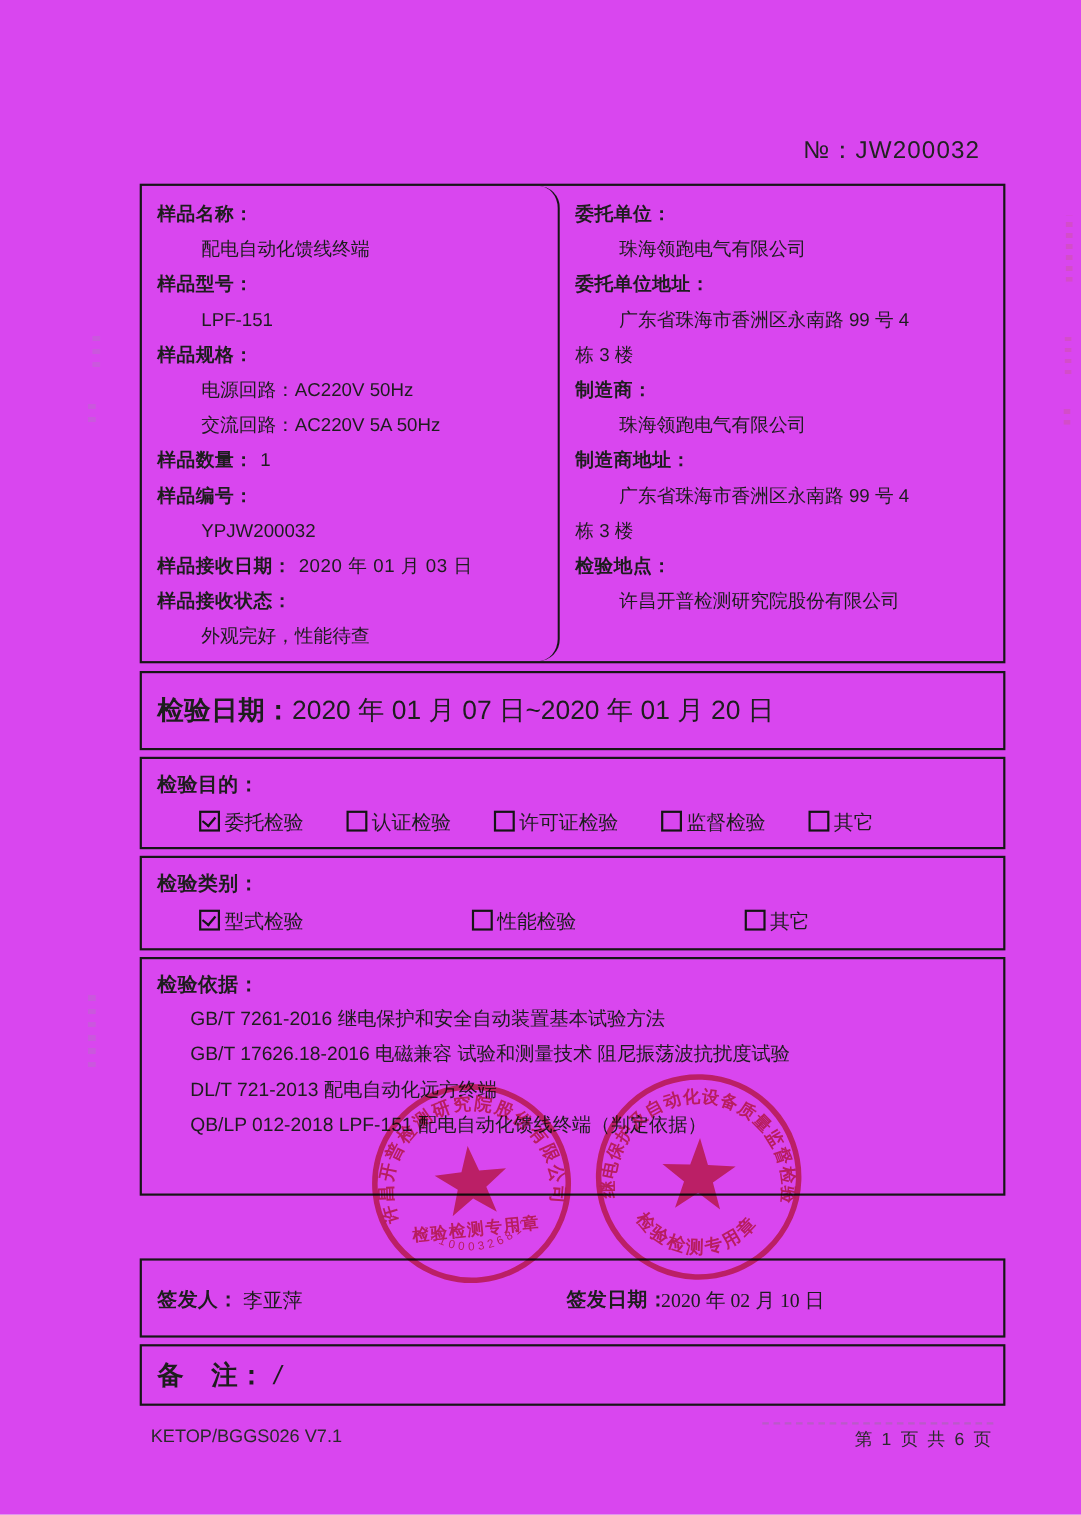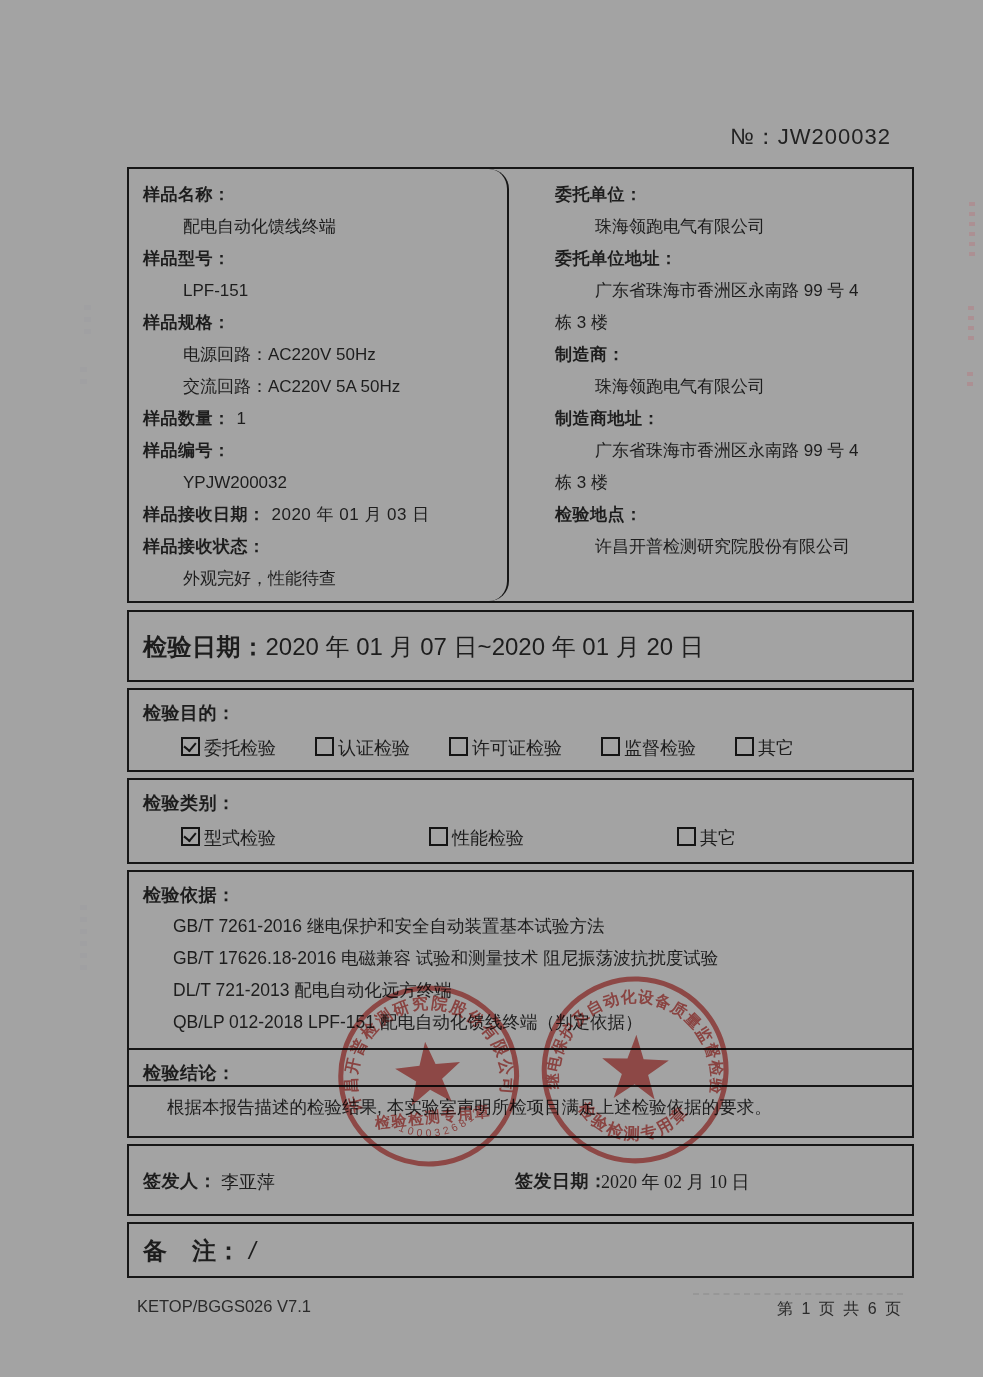"№：JW200032" .page { background: #a3a3a3 -> #d946ef }
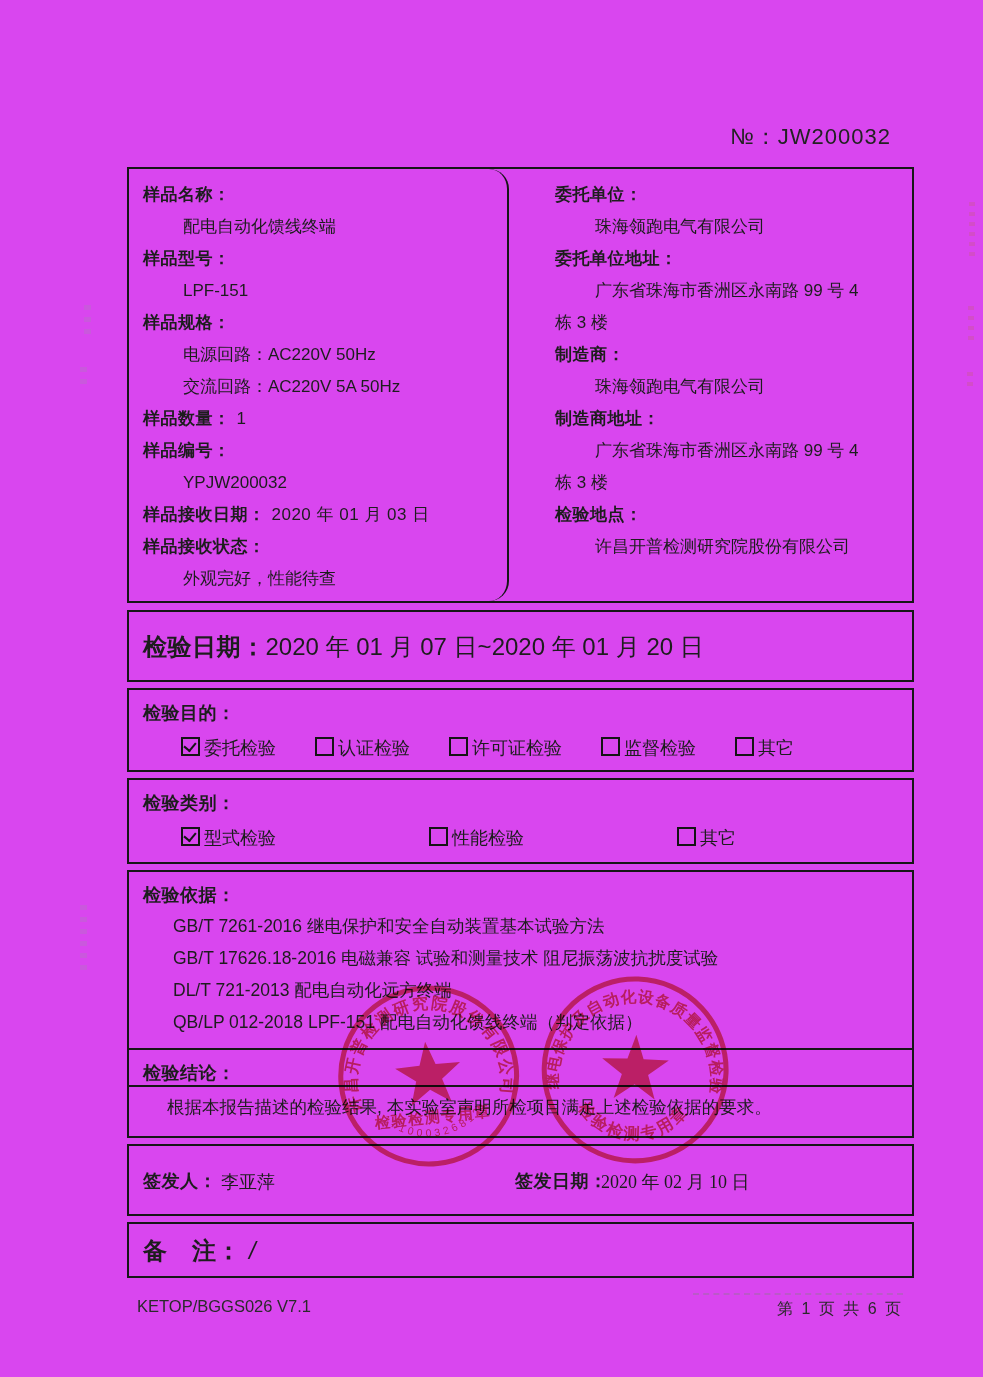"委托单位：" .col.right { margin-left: 32px -> none }
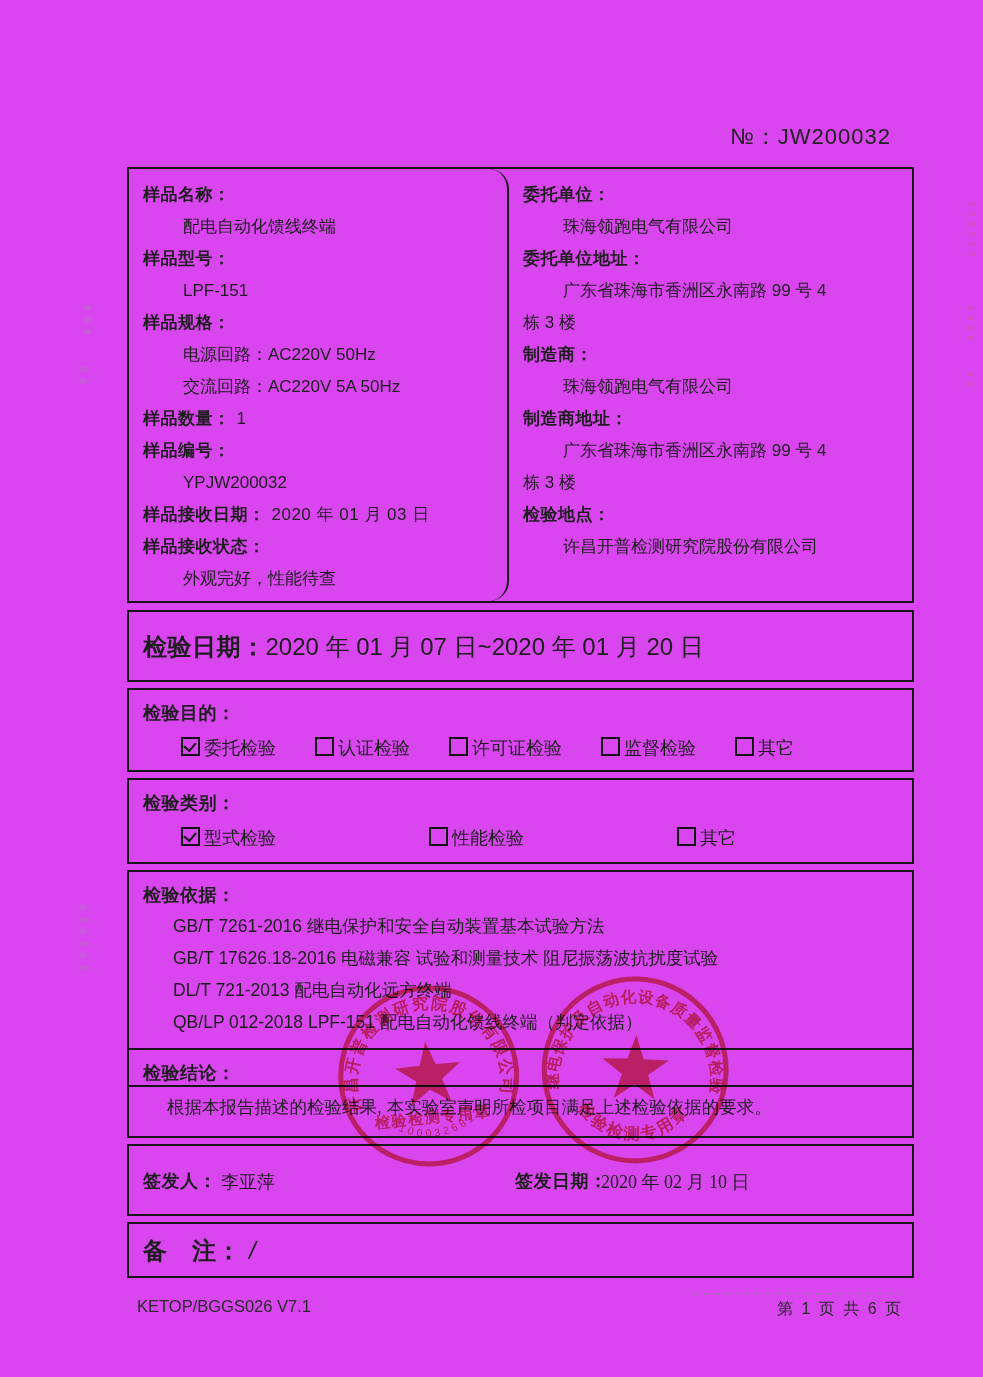"检验结论：" div.sect { html: <div> <span>检验结论：</span> <p>根据本报告描述的检验结果, 本实验室声明所检项目满足上述检验依据的要求。</p> </div> -> none }
